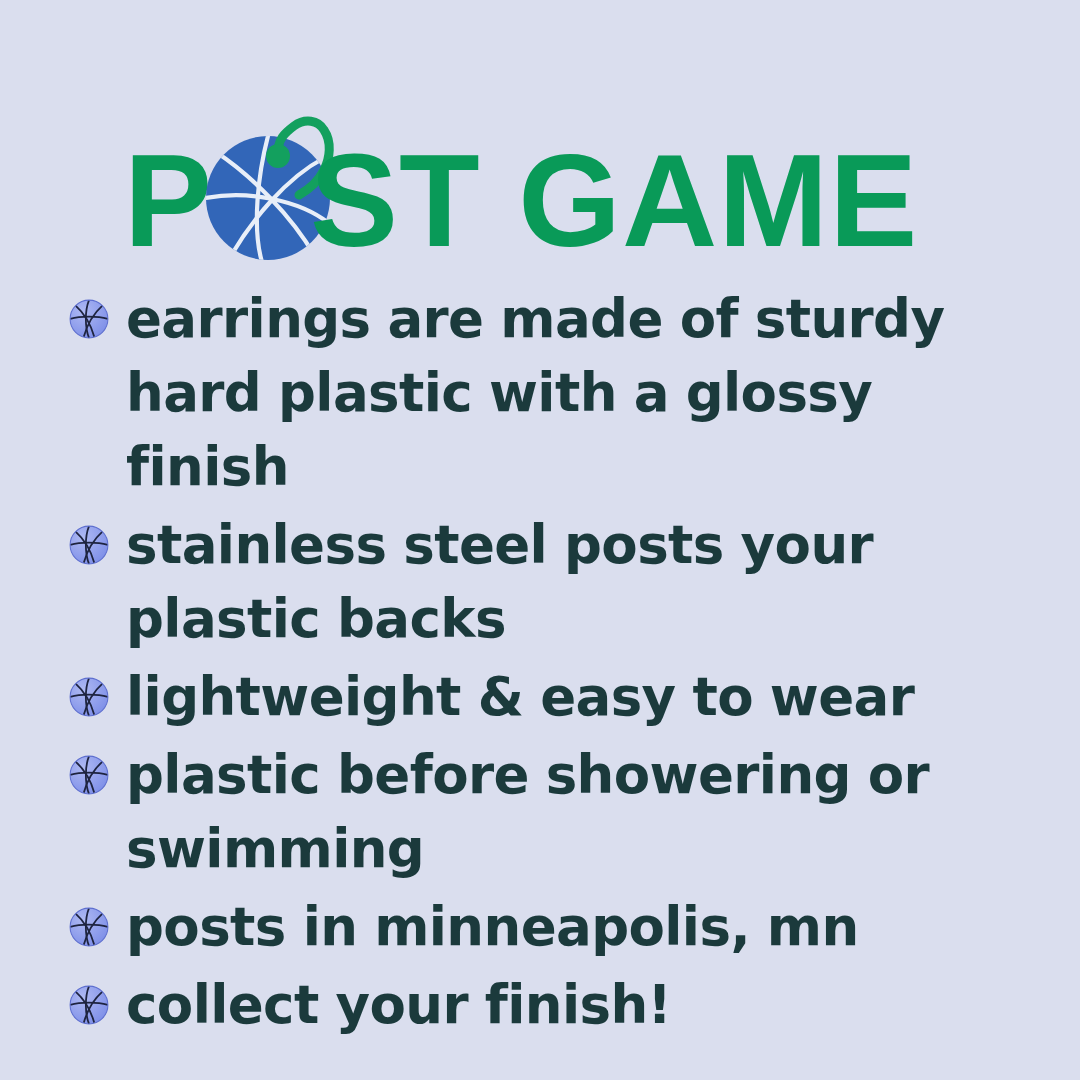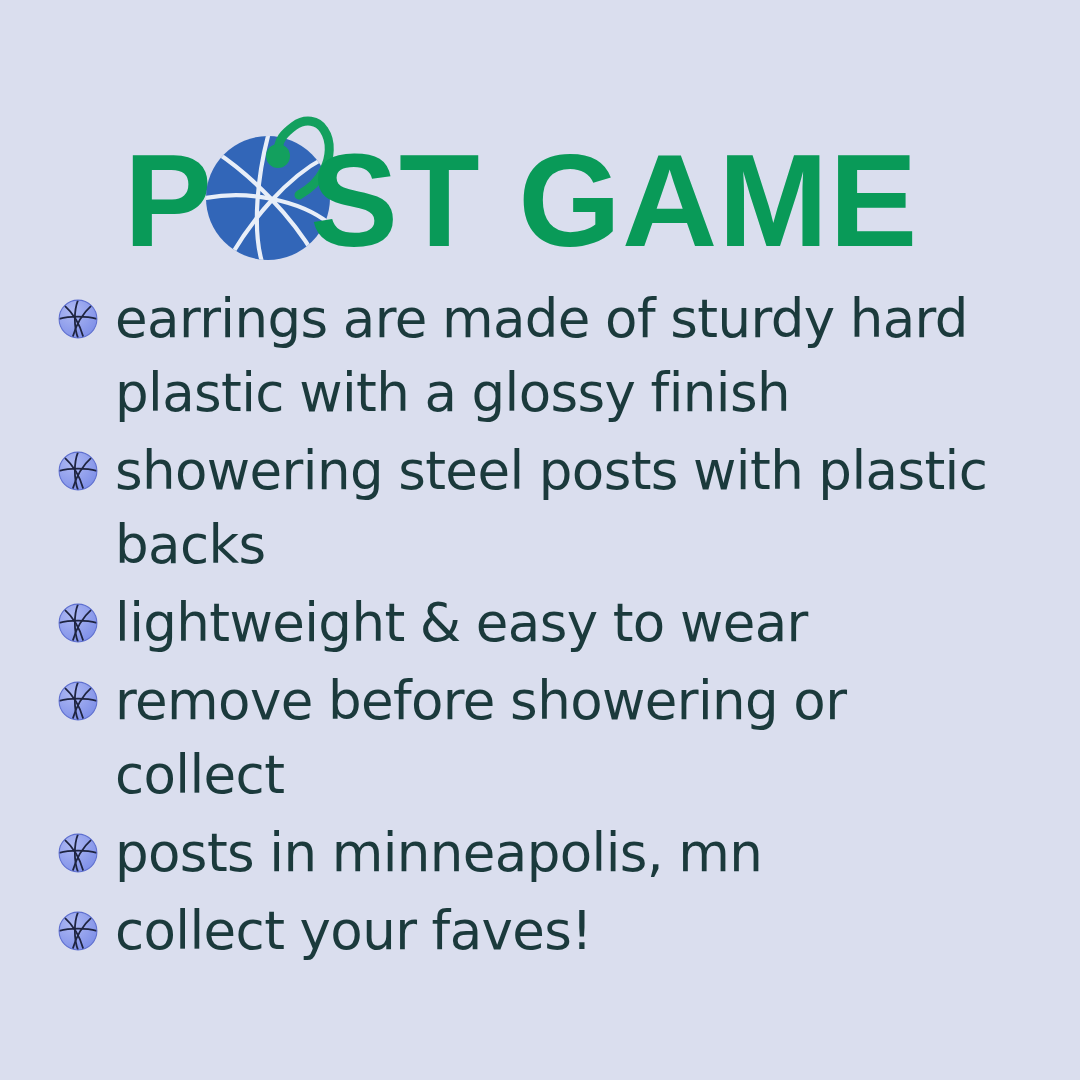"earrings are made of sturdy" #bullet-list { font-weight: none -> bold; left: 53px -> 64px }
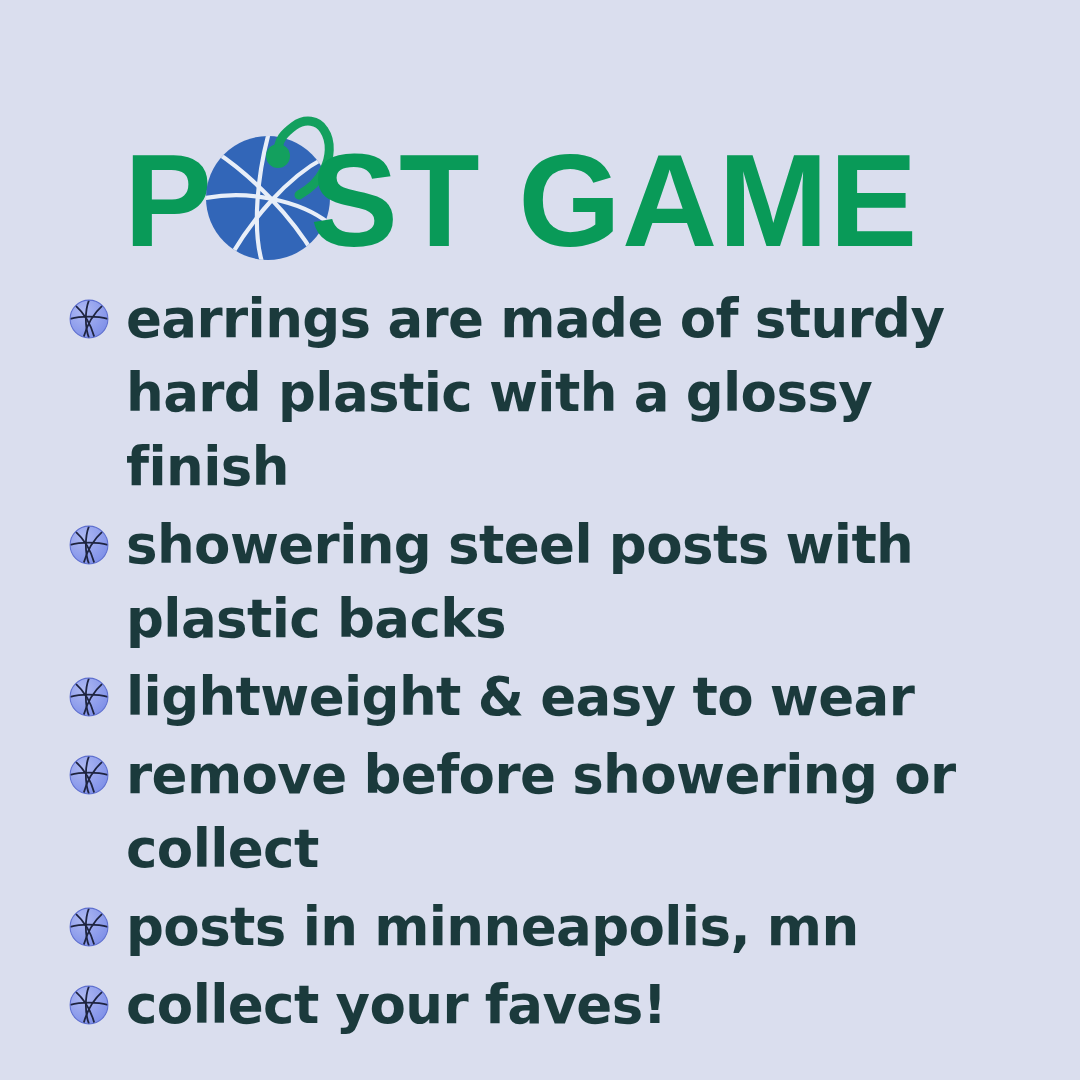"showering steel posts with plastic" span.bullet-text { text: showering steel posts with -> stainless steel posts your }
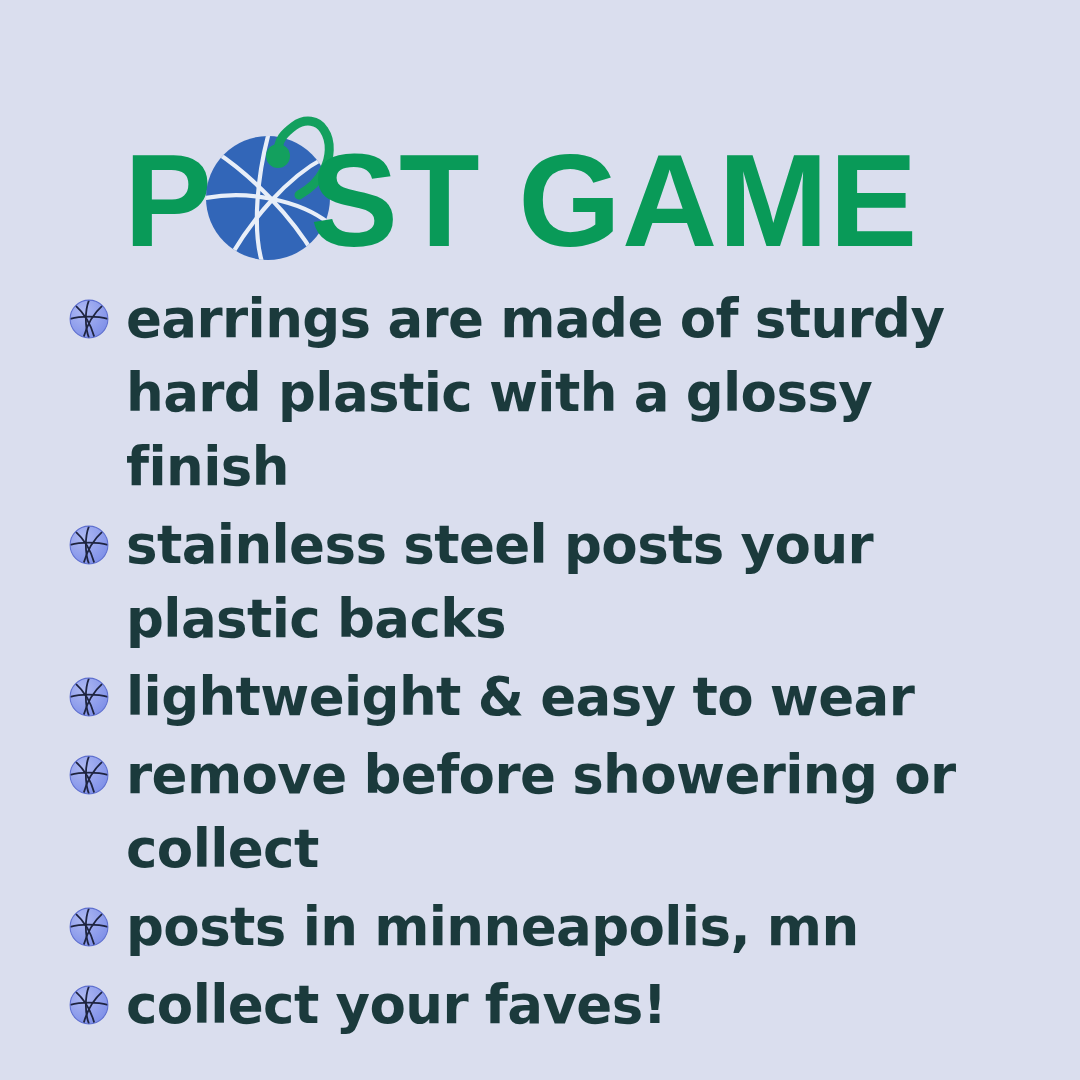"remove before showering or collect" span.bullet-text { text: remove before showering or collect -> plastic before showering or swimming }
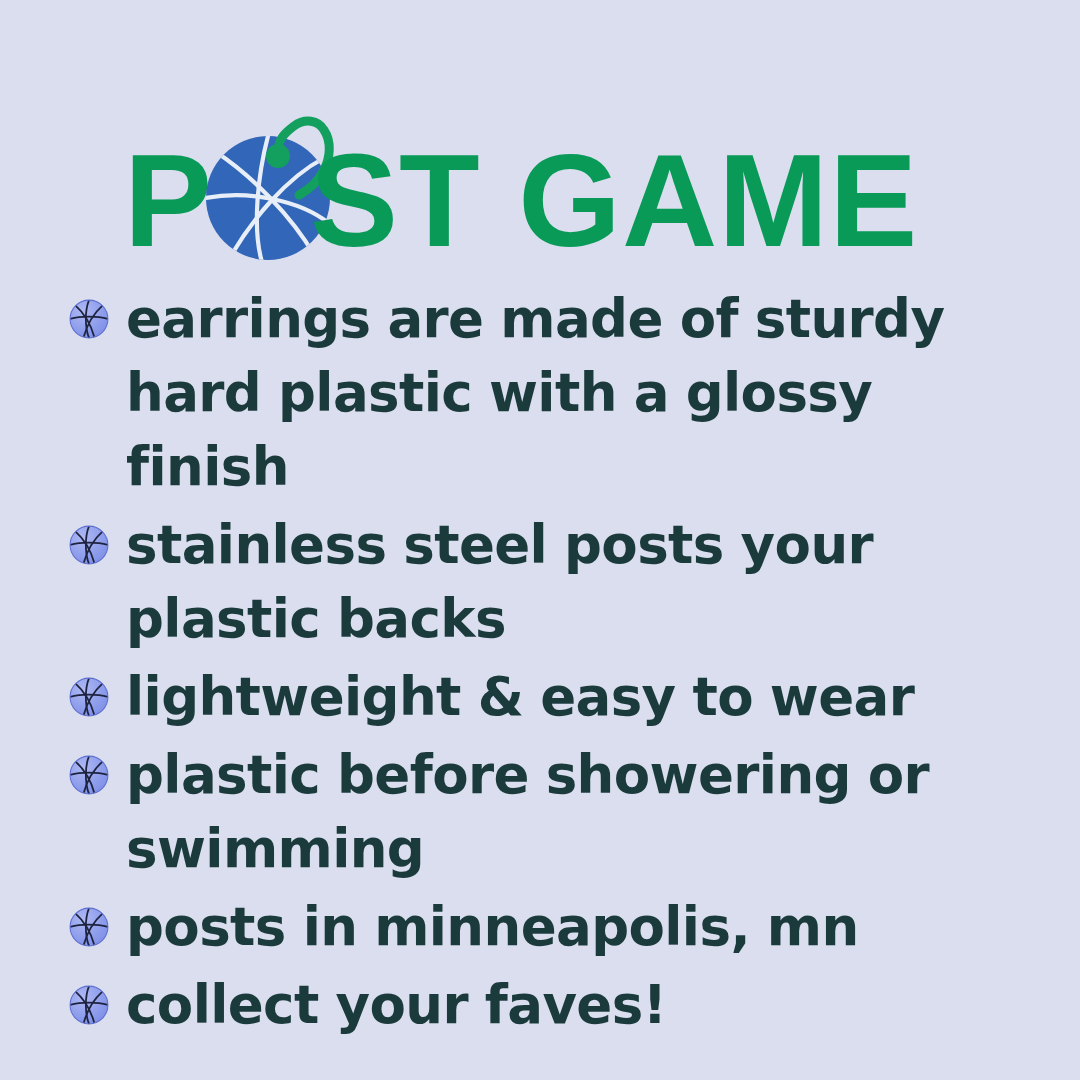"collect your faves!" span.bullet-text { text: faves -> finish }
